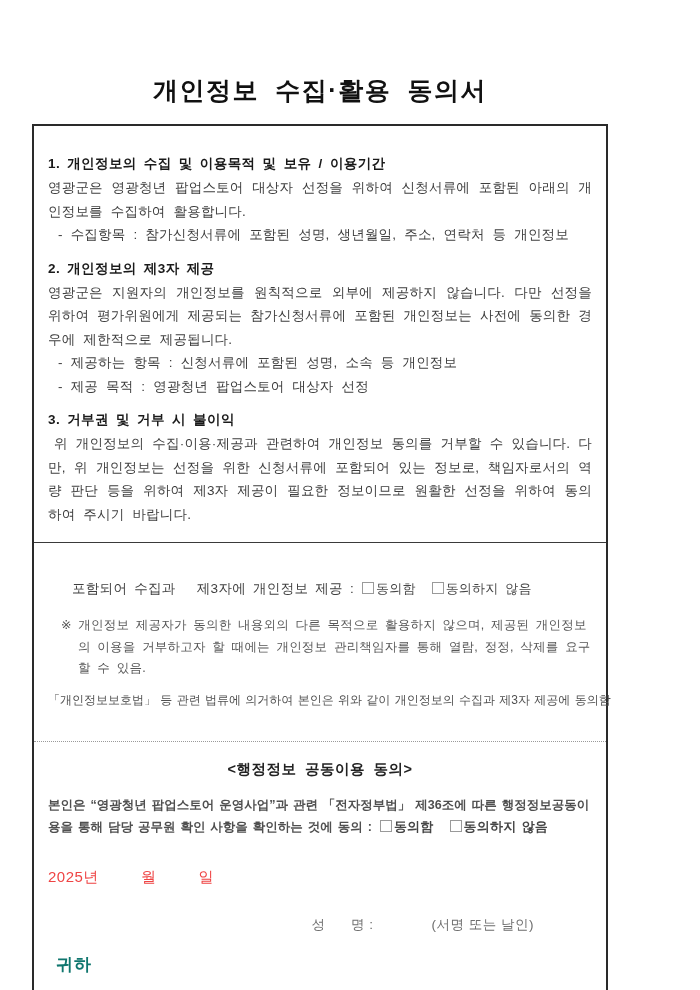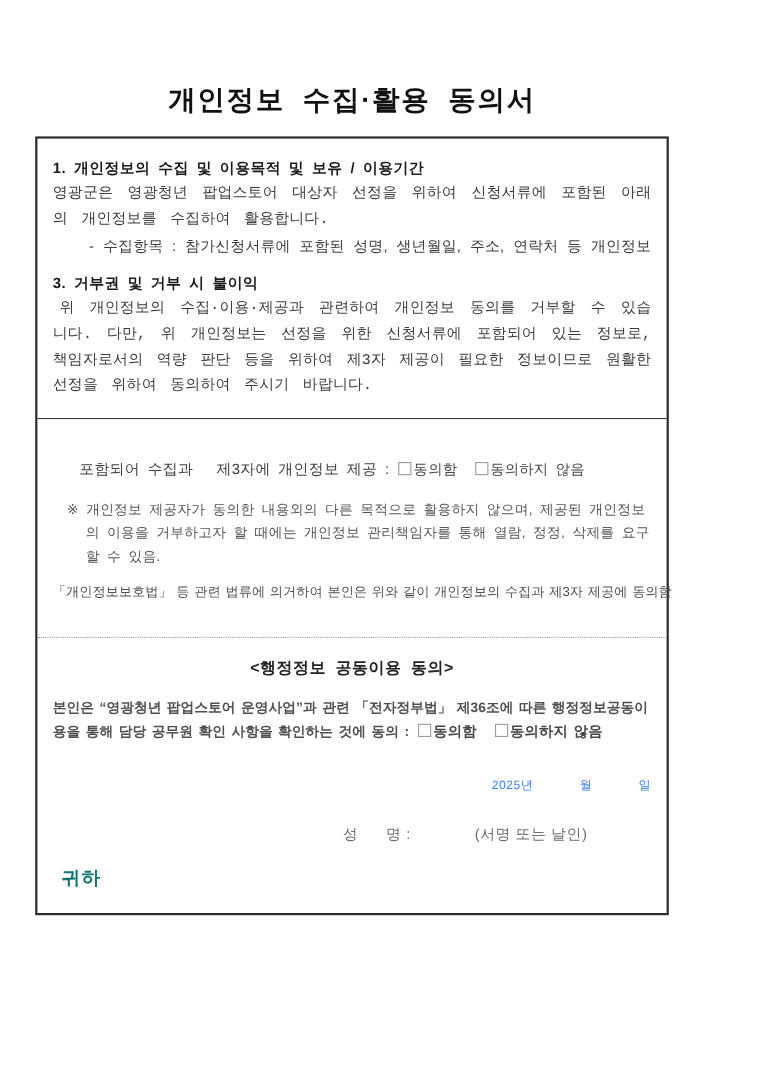"1. 개인정보의 수집 및 이용목적" .zone-a { padding: 16px 14px 12px 14px -> 27px 14px 12px 14px }
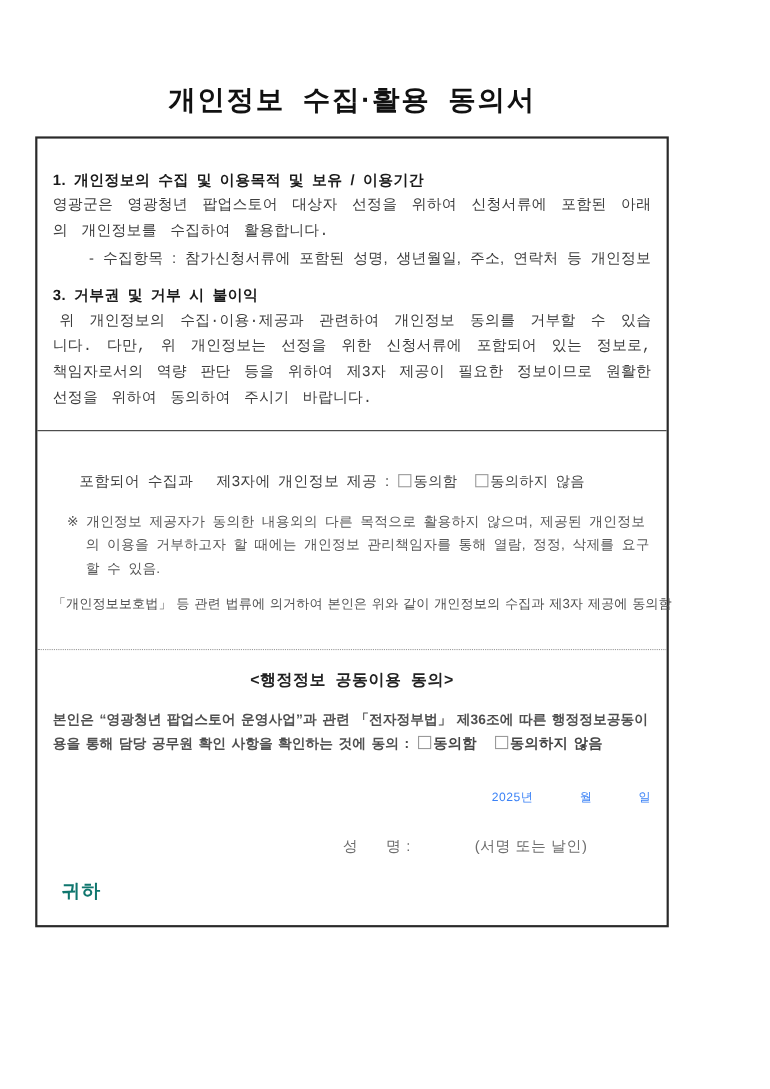"영광군은 영광청년 팝업스토어 대상자 선정을" .sec-body { font-family: Liberation Mono, monospace -> none }
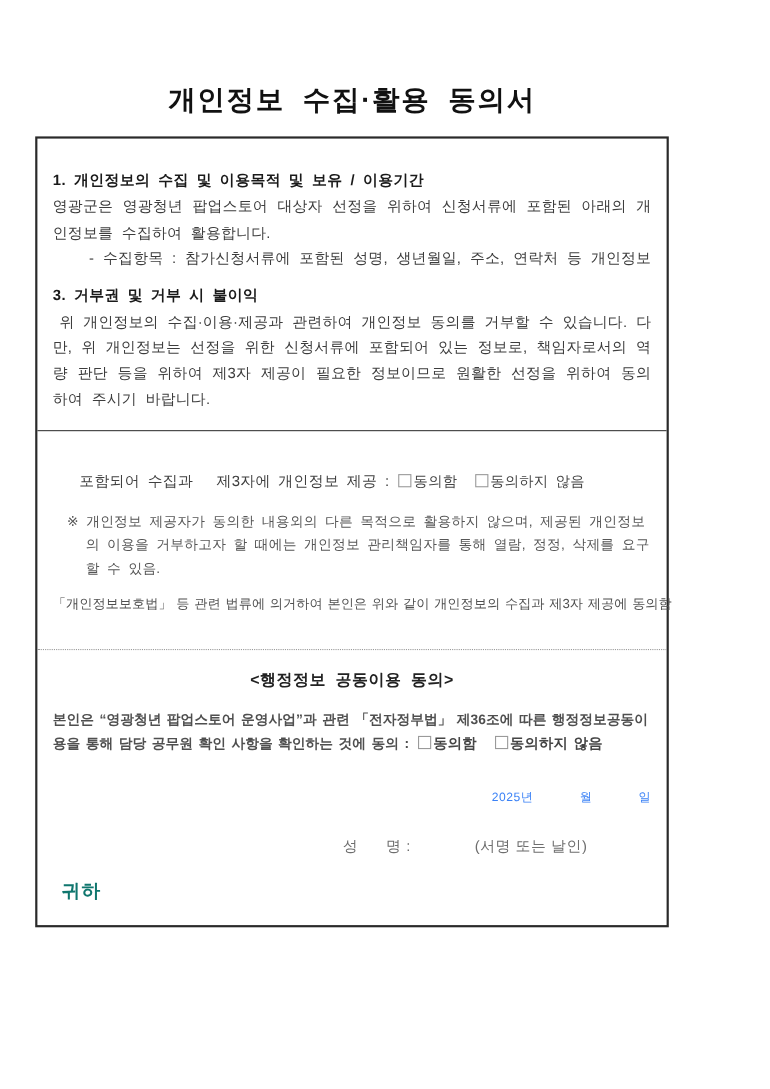"- 수집항목 : 참가신청서류에 포함된" .sec-item { text-align: right -> none }
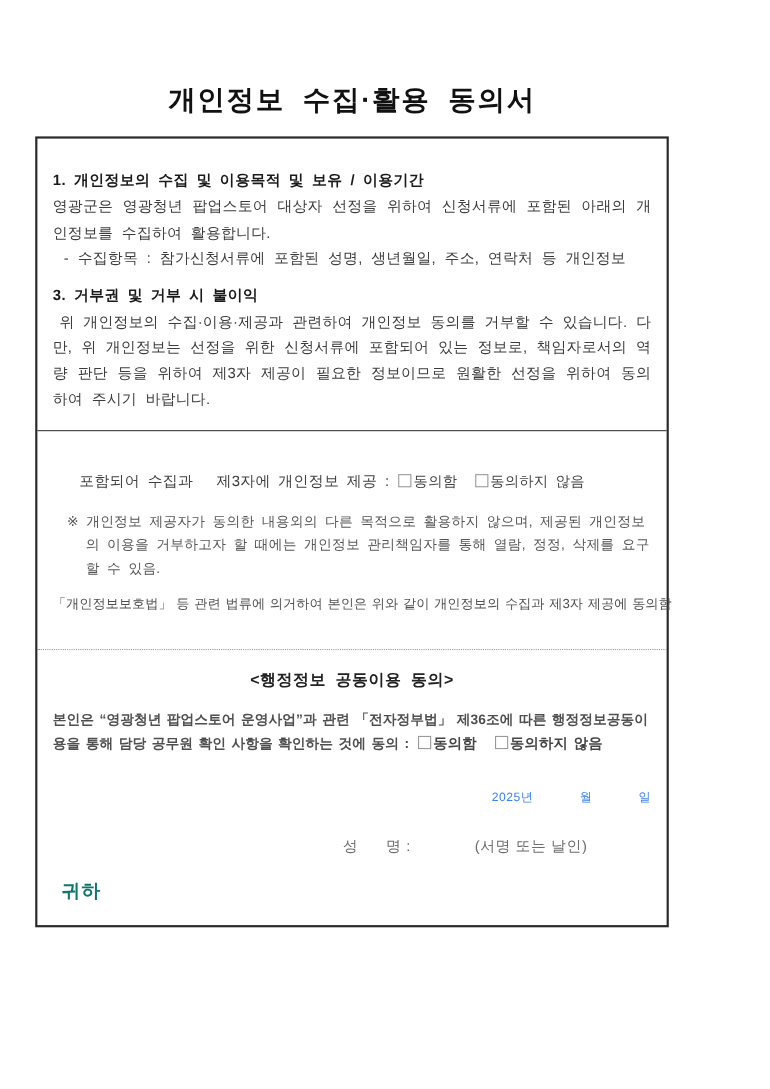"2. 개인정보의 제3자 제공" div.sec { html: none -> <div> <p>2. 개인정보의 제3자 제공</p> <p>영광군은 지원자의 개인정보를 원칙적으로 외부에 제공하지 않습니다. 다만 선정을 위하여 평가위원에게 제공되는 참가신청서류에 포함된 개인정보는 사전에 동의한 경우에 제한적으로 제공됩니다.</p> <p>- 제공하는 항목 : 신청서류에 포함된 성명, 소속 등 개인정보</p> <p>- 제공 목적 : 영광청년 팝업스토어 대상자 선정</p> </div> }
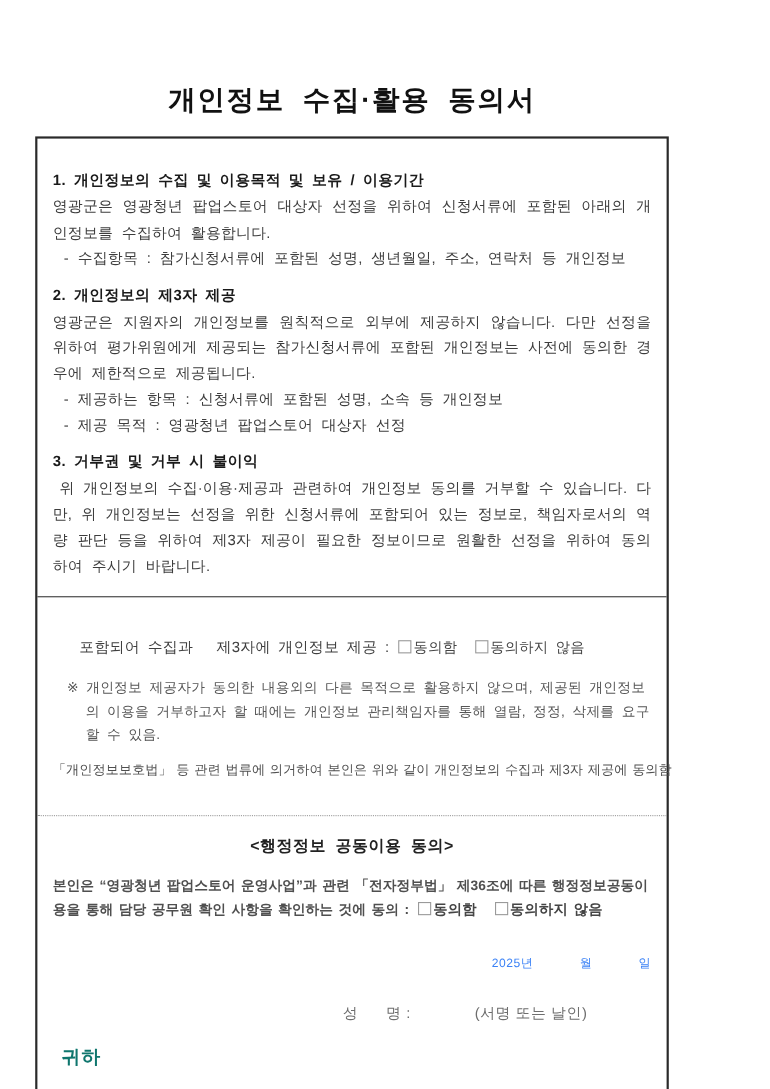"2025년 월 일" .date-row { color: #3b82f6 -> #ef4444; font-size: 11px -> 15px; text-align: right -> left }
